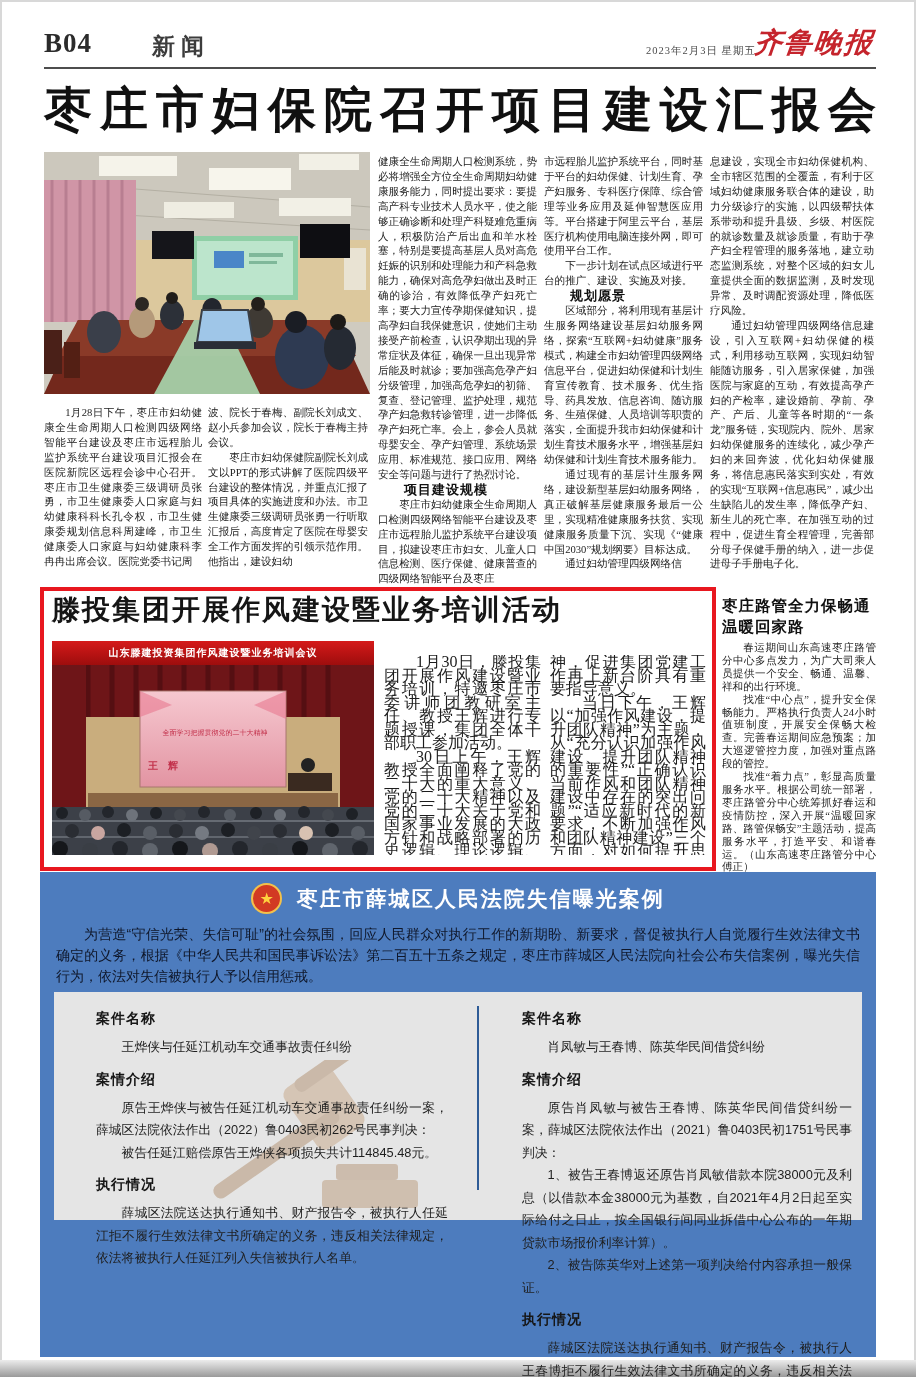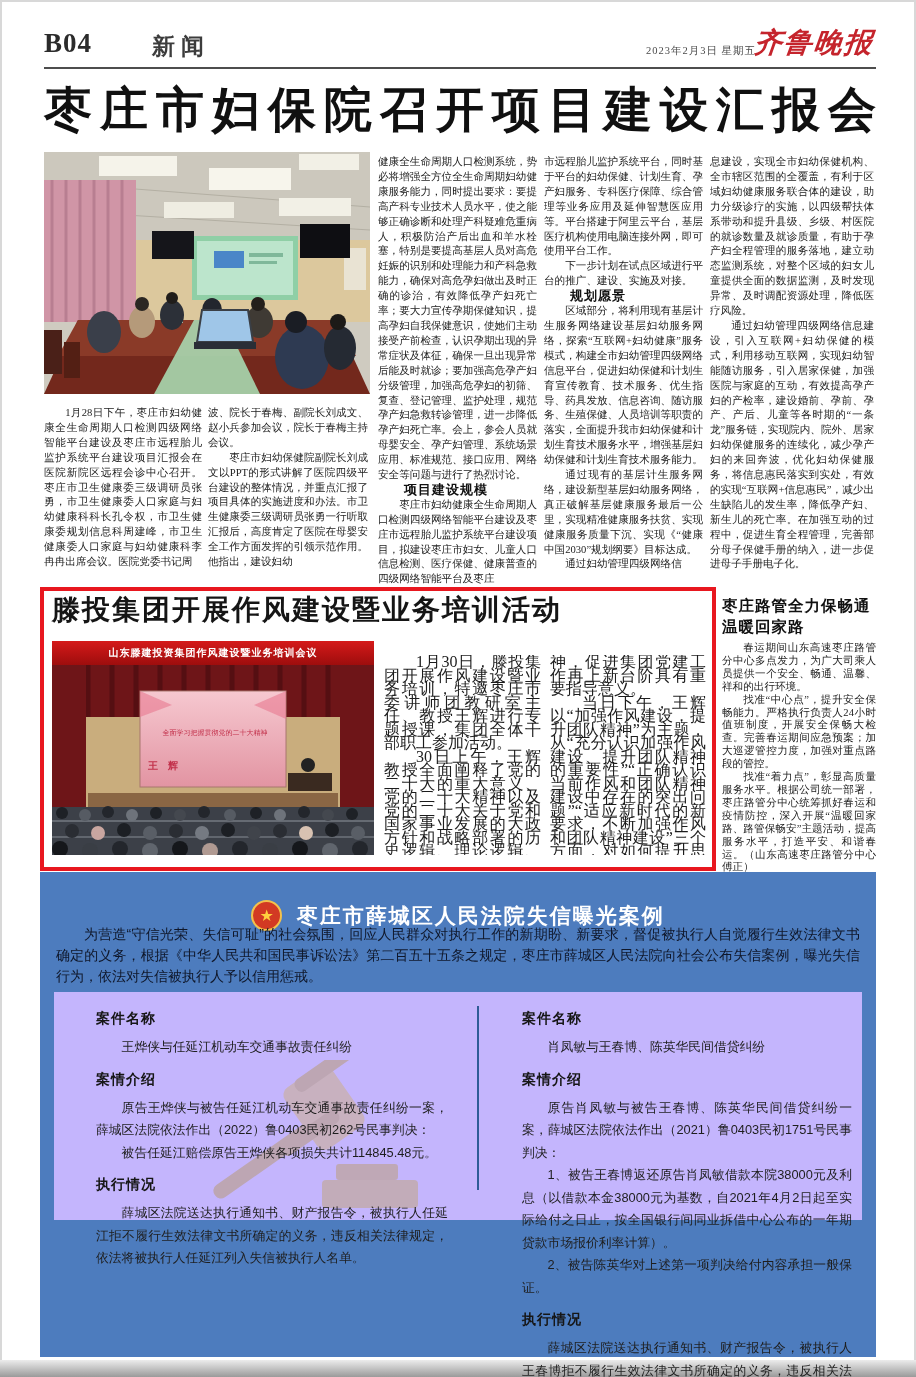"★ 枣庄市薛城区人民法院失信曝光案例" .court-titlebar { top: 28px -> 11px }
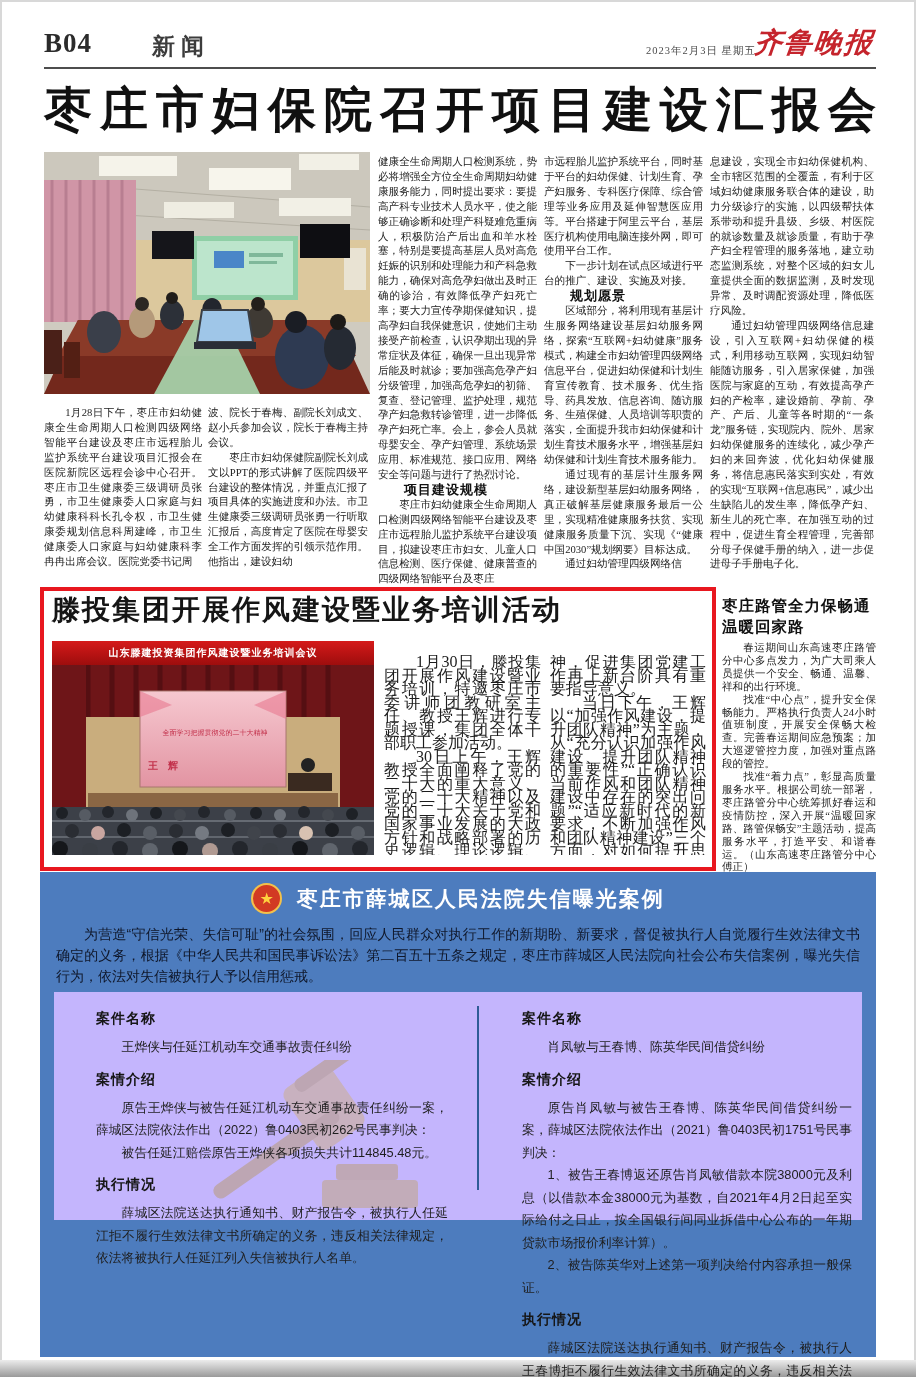"案件名称" .panel { background: #c4b5fd -> #e5e5e5 }
